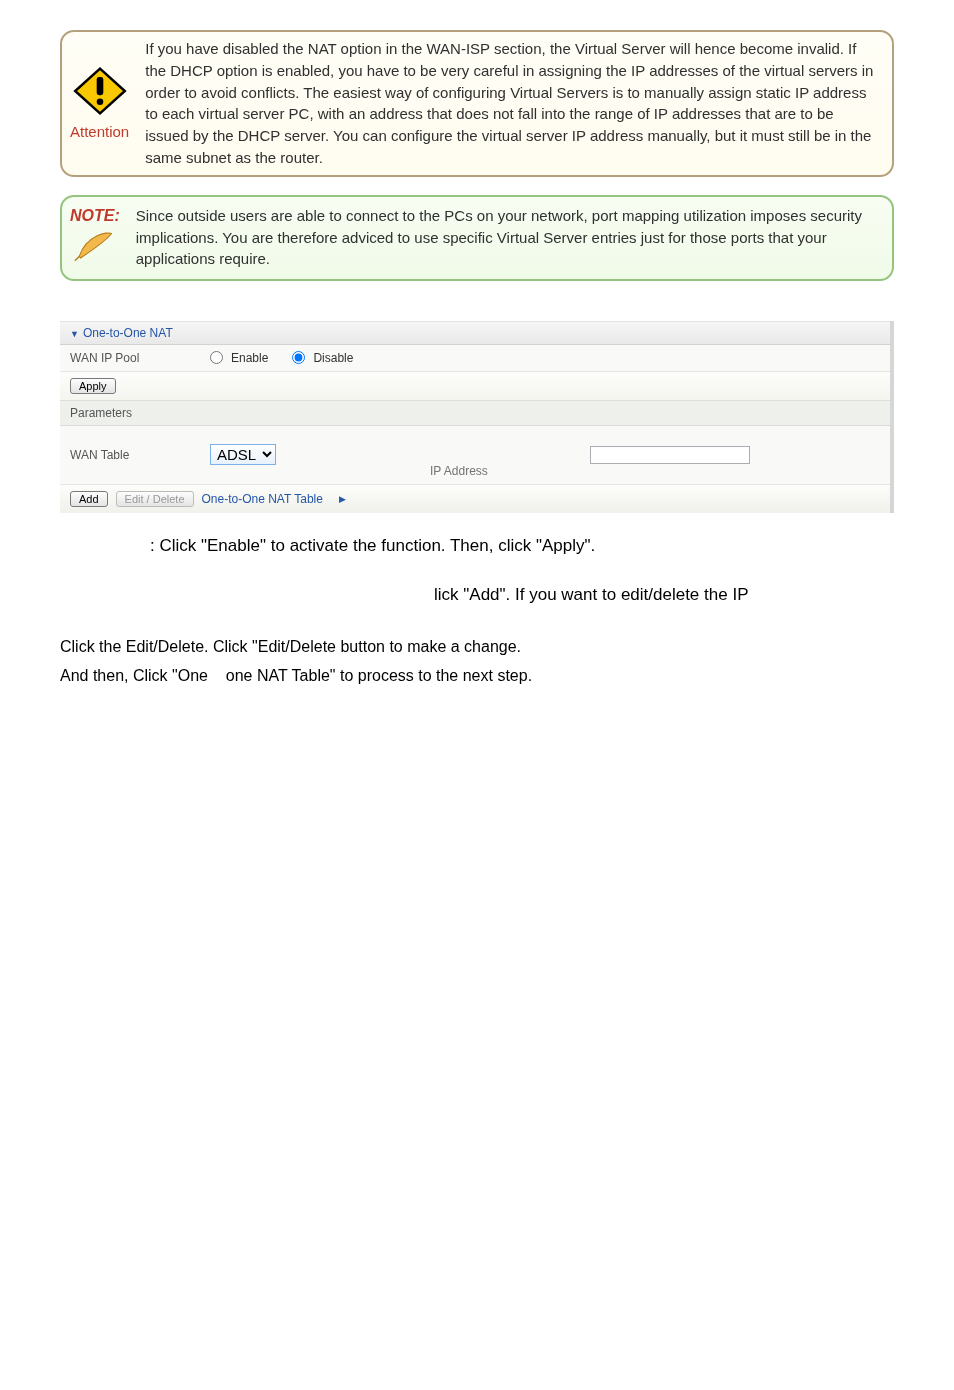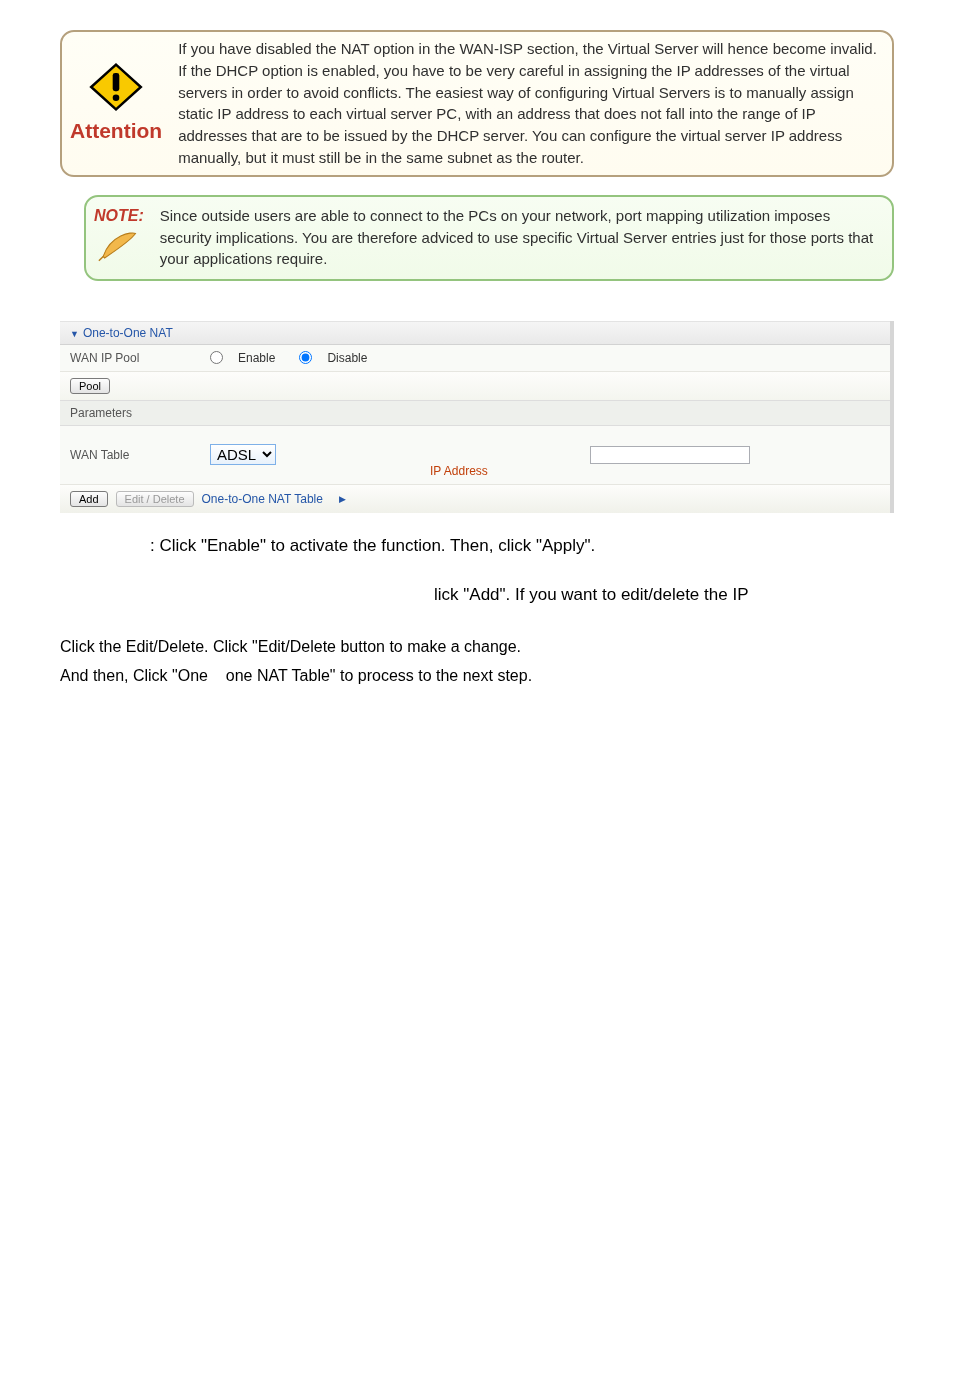"Attention" .attention-label { font-size: 21px -> 15px; font-weight: bold -> normal }
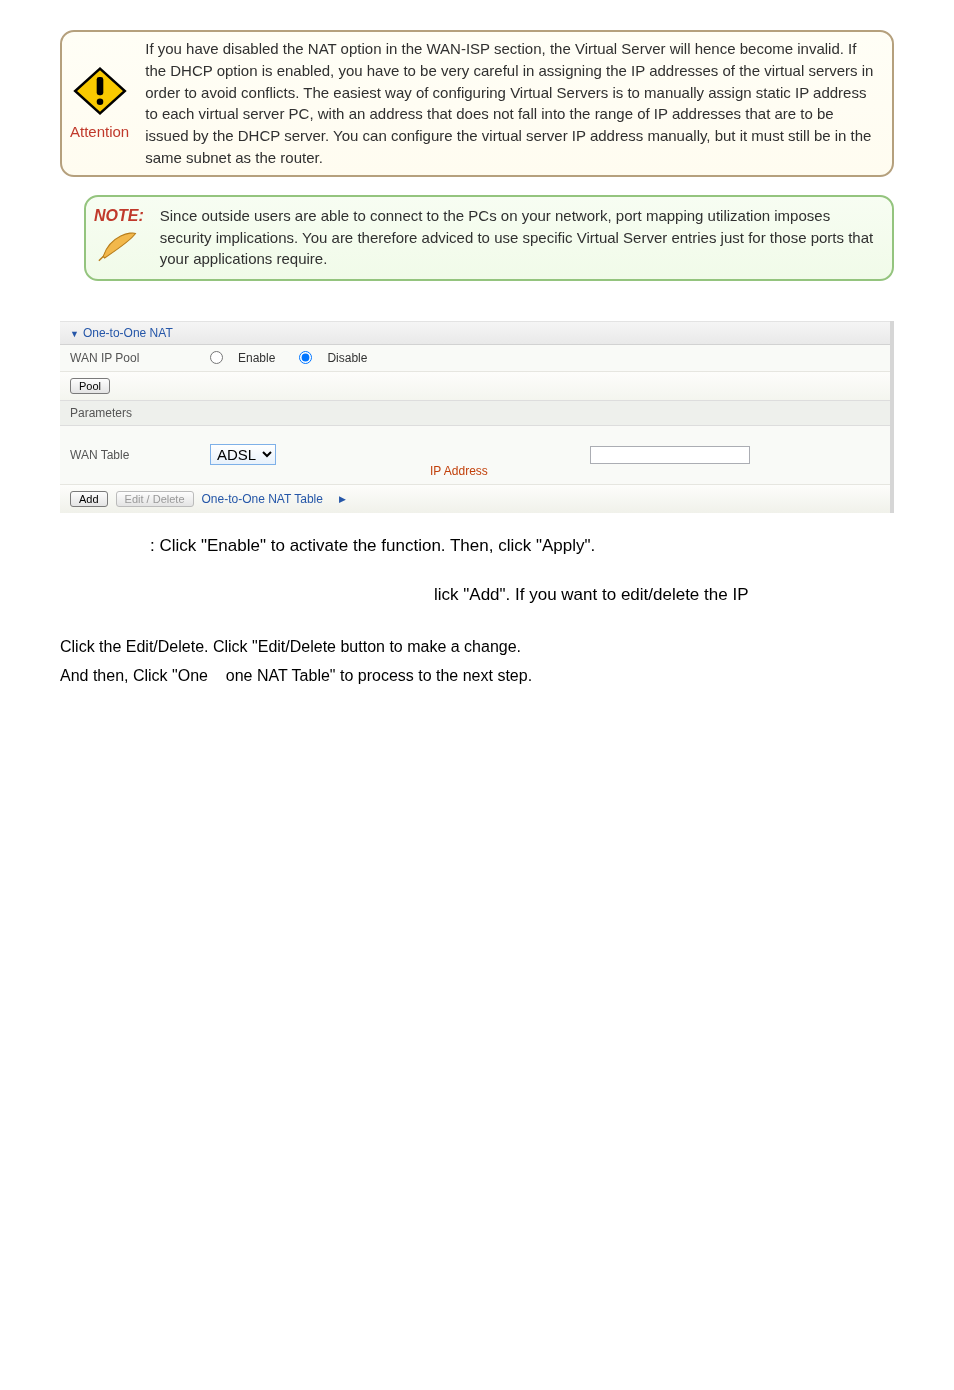"NOTE:" .callout.note { margin-left: 24px -> none }
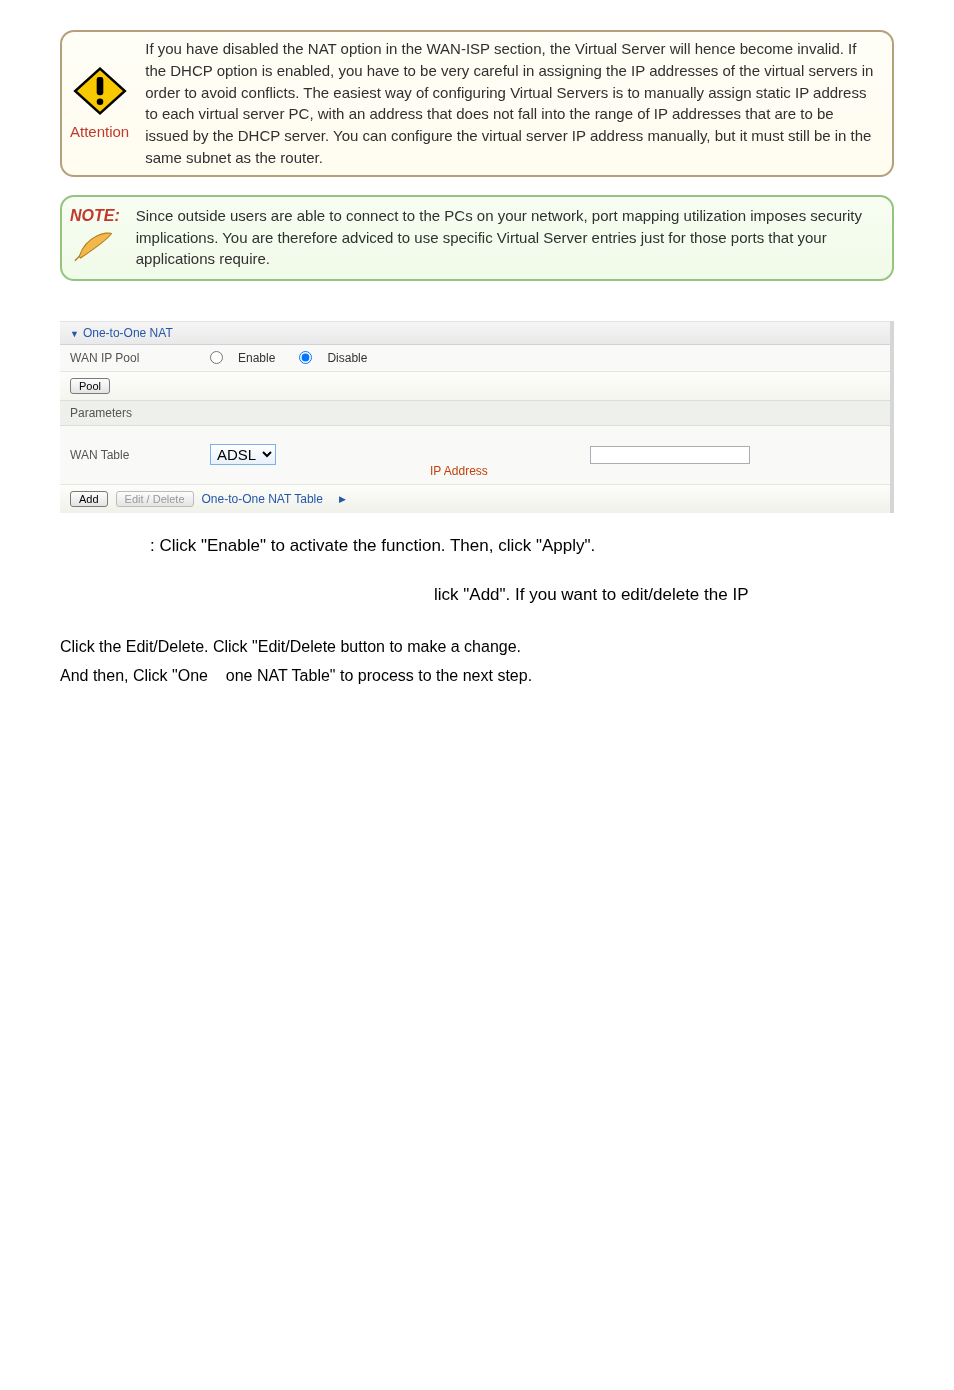"Enable" .radio { gap: 15px -> 8px }
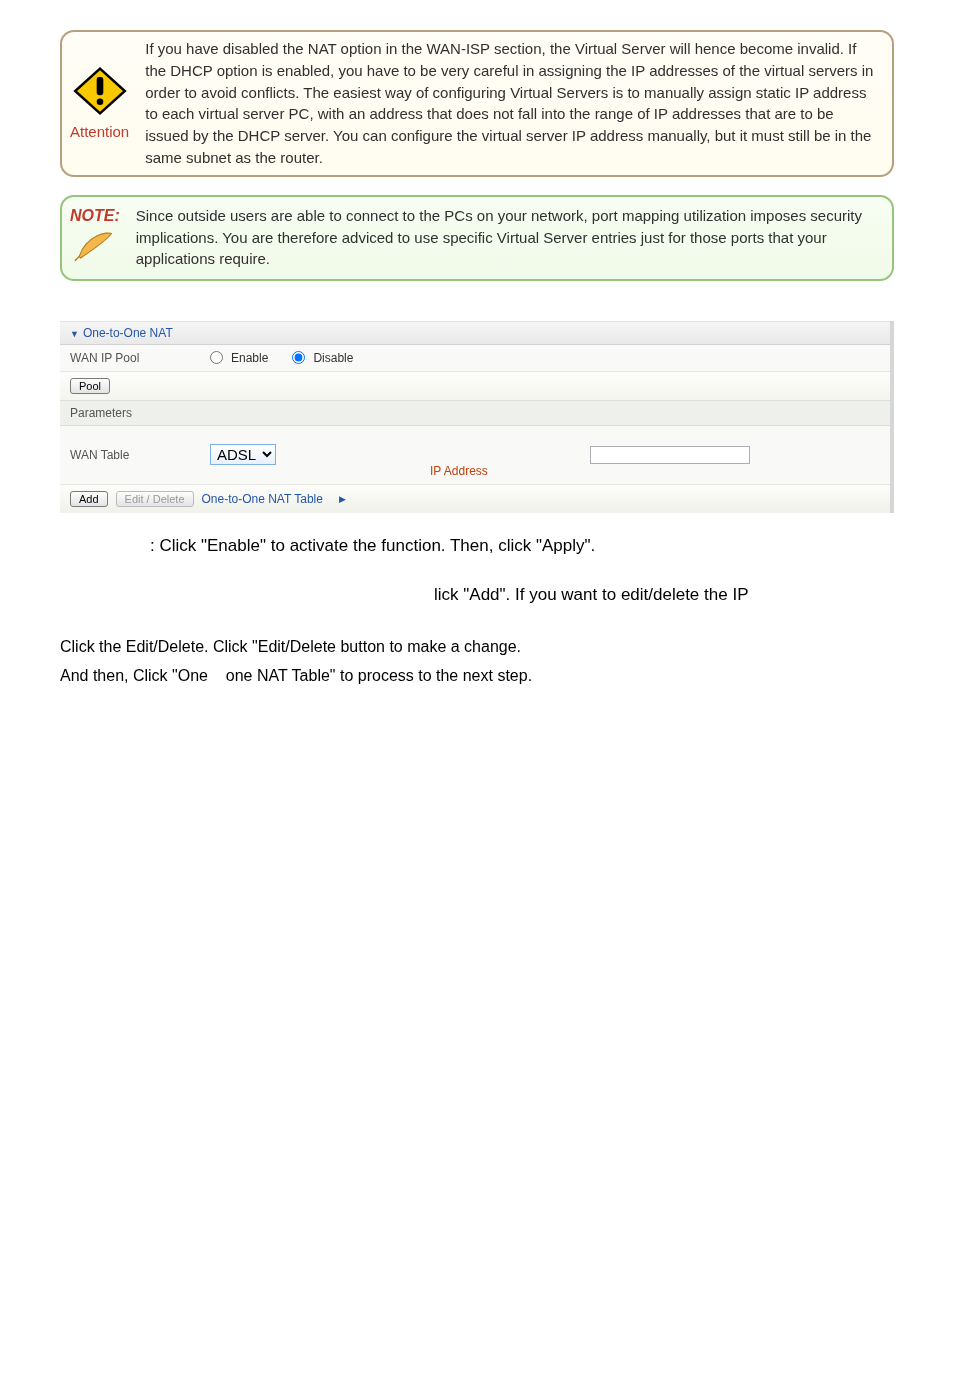"Pool" button.btn { text: Pool -> Apply }
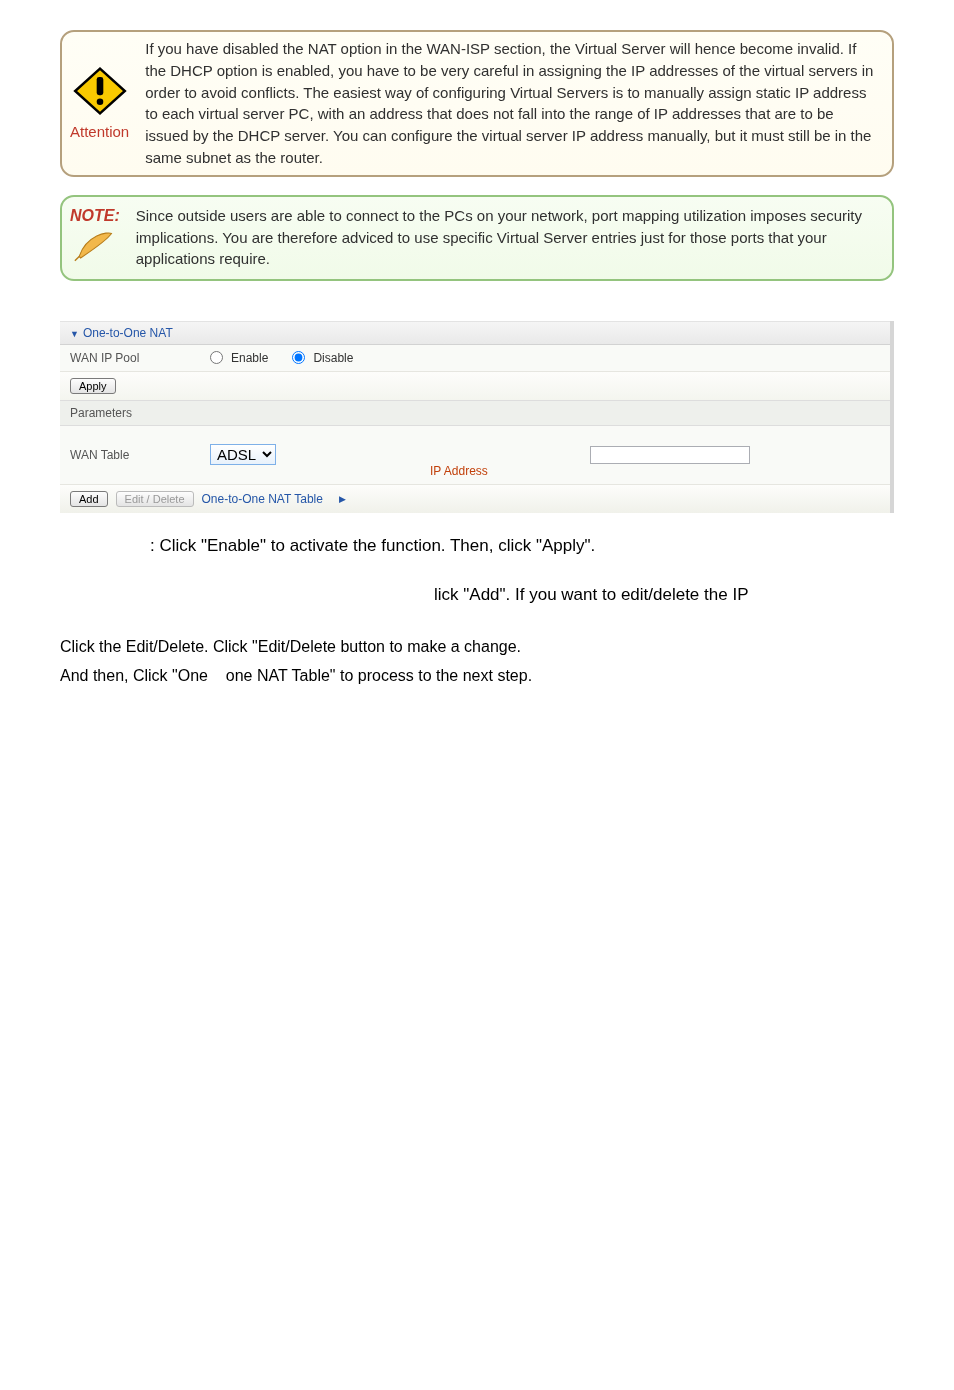"IP Address" .params-row .col-c { color: #c2410c -> #737373 }
